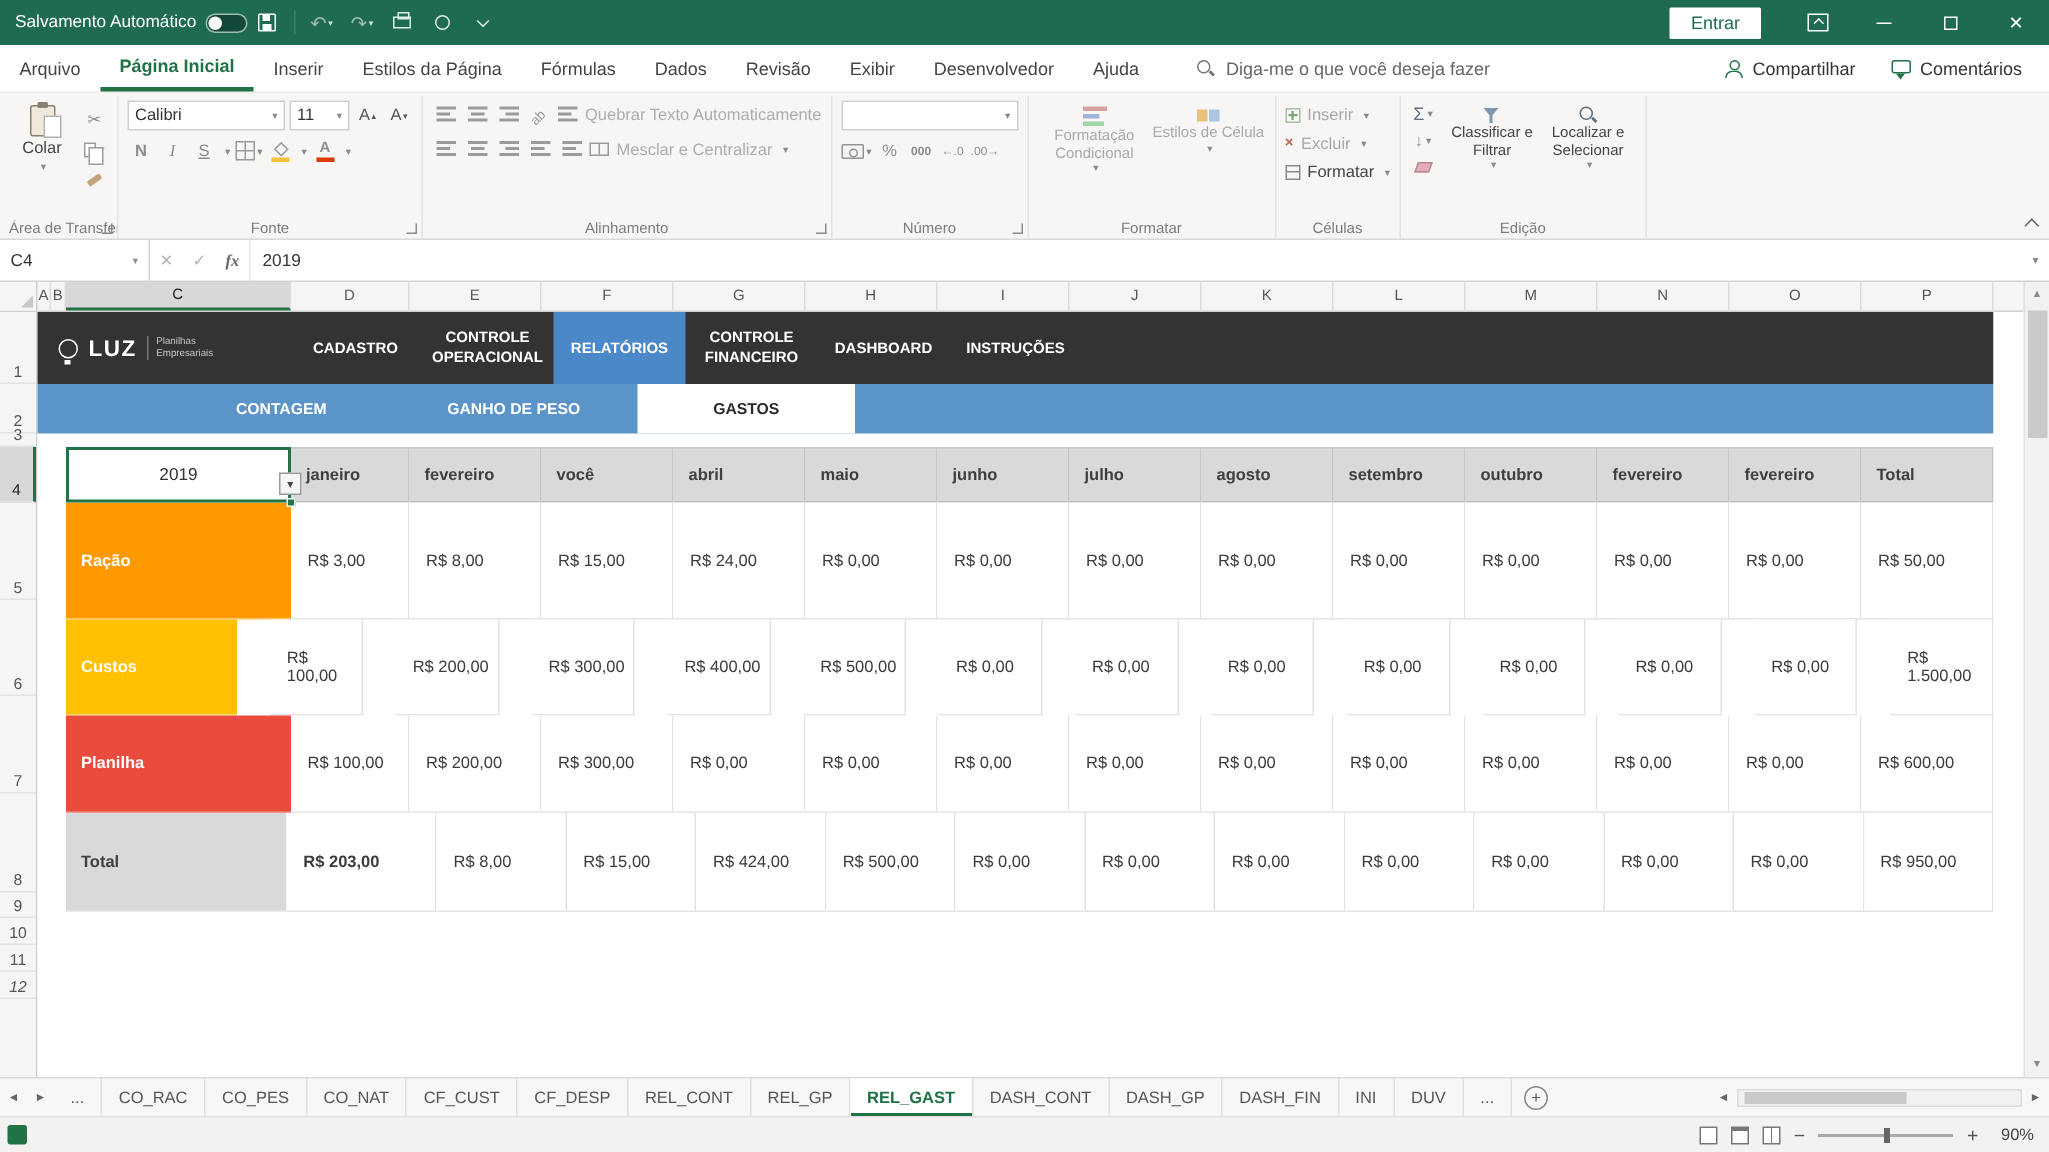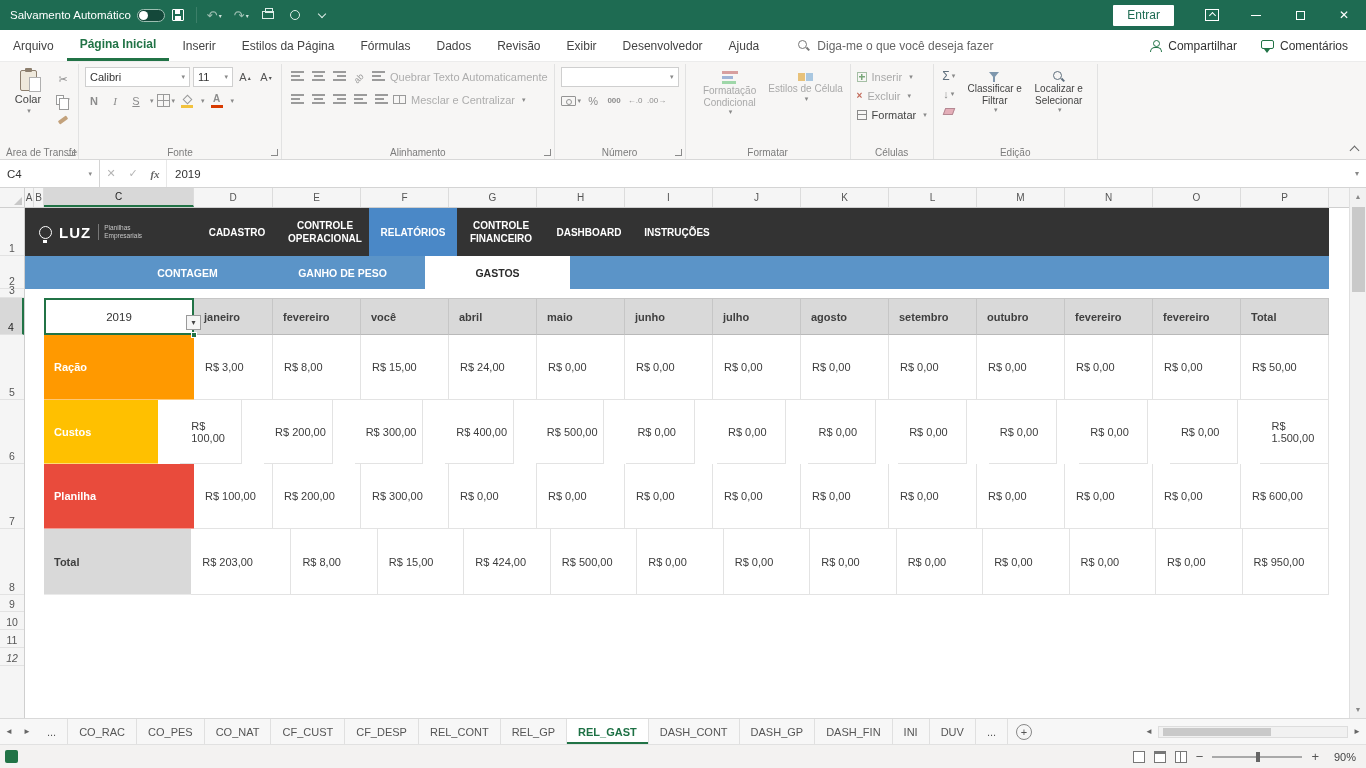"Ração" div.trow { height: 65px -> 78px }
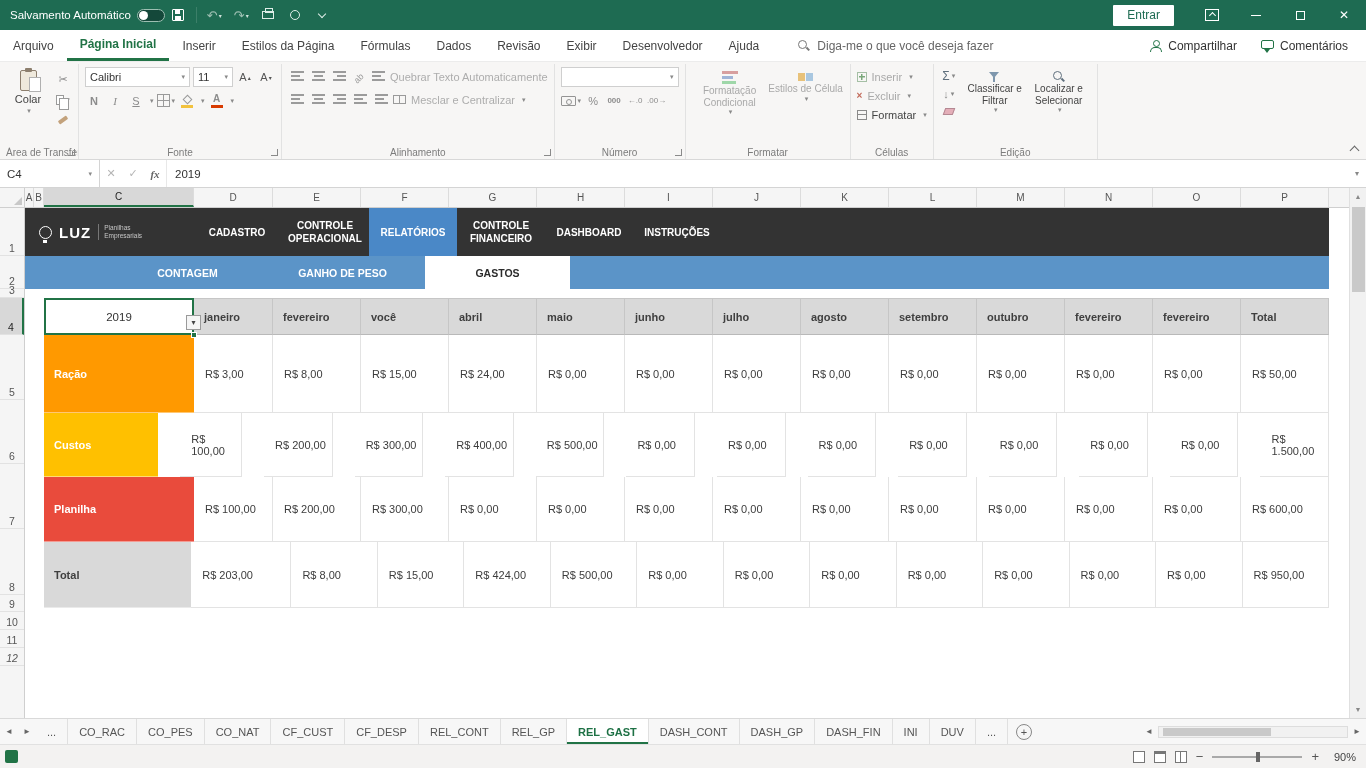"R$ 203,00" div.tcell { font-weight: none -> bold }
